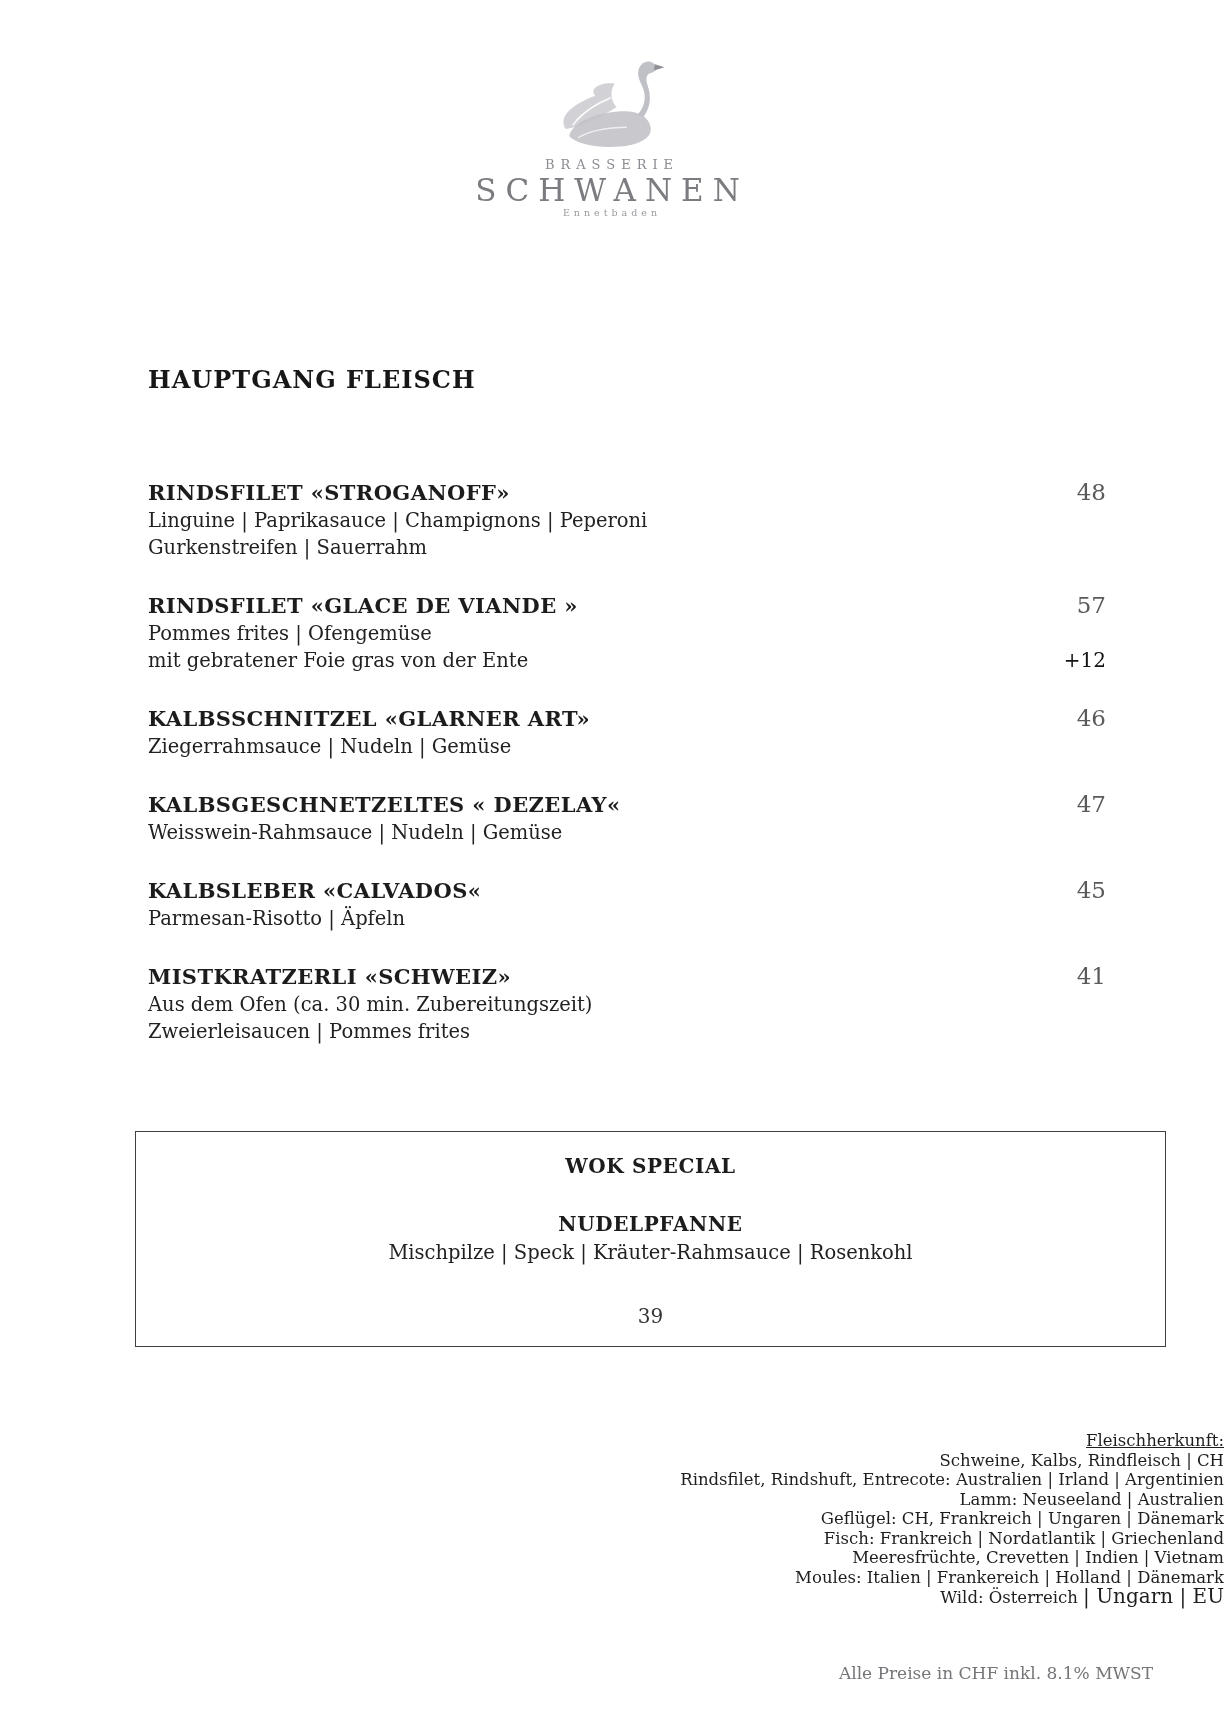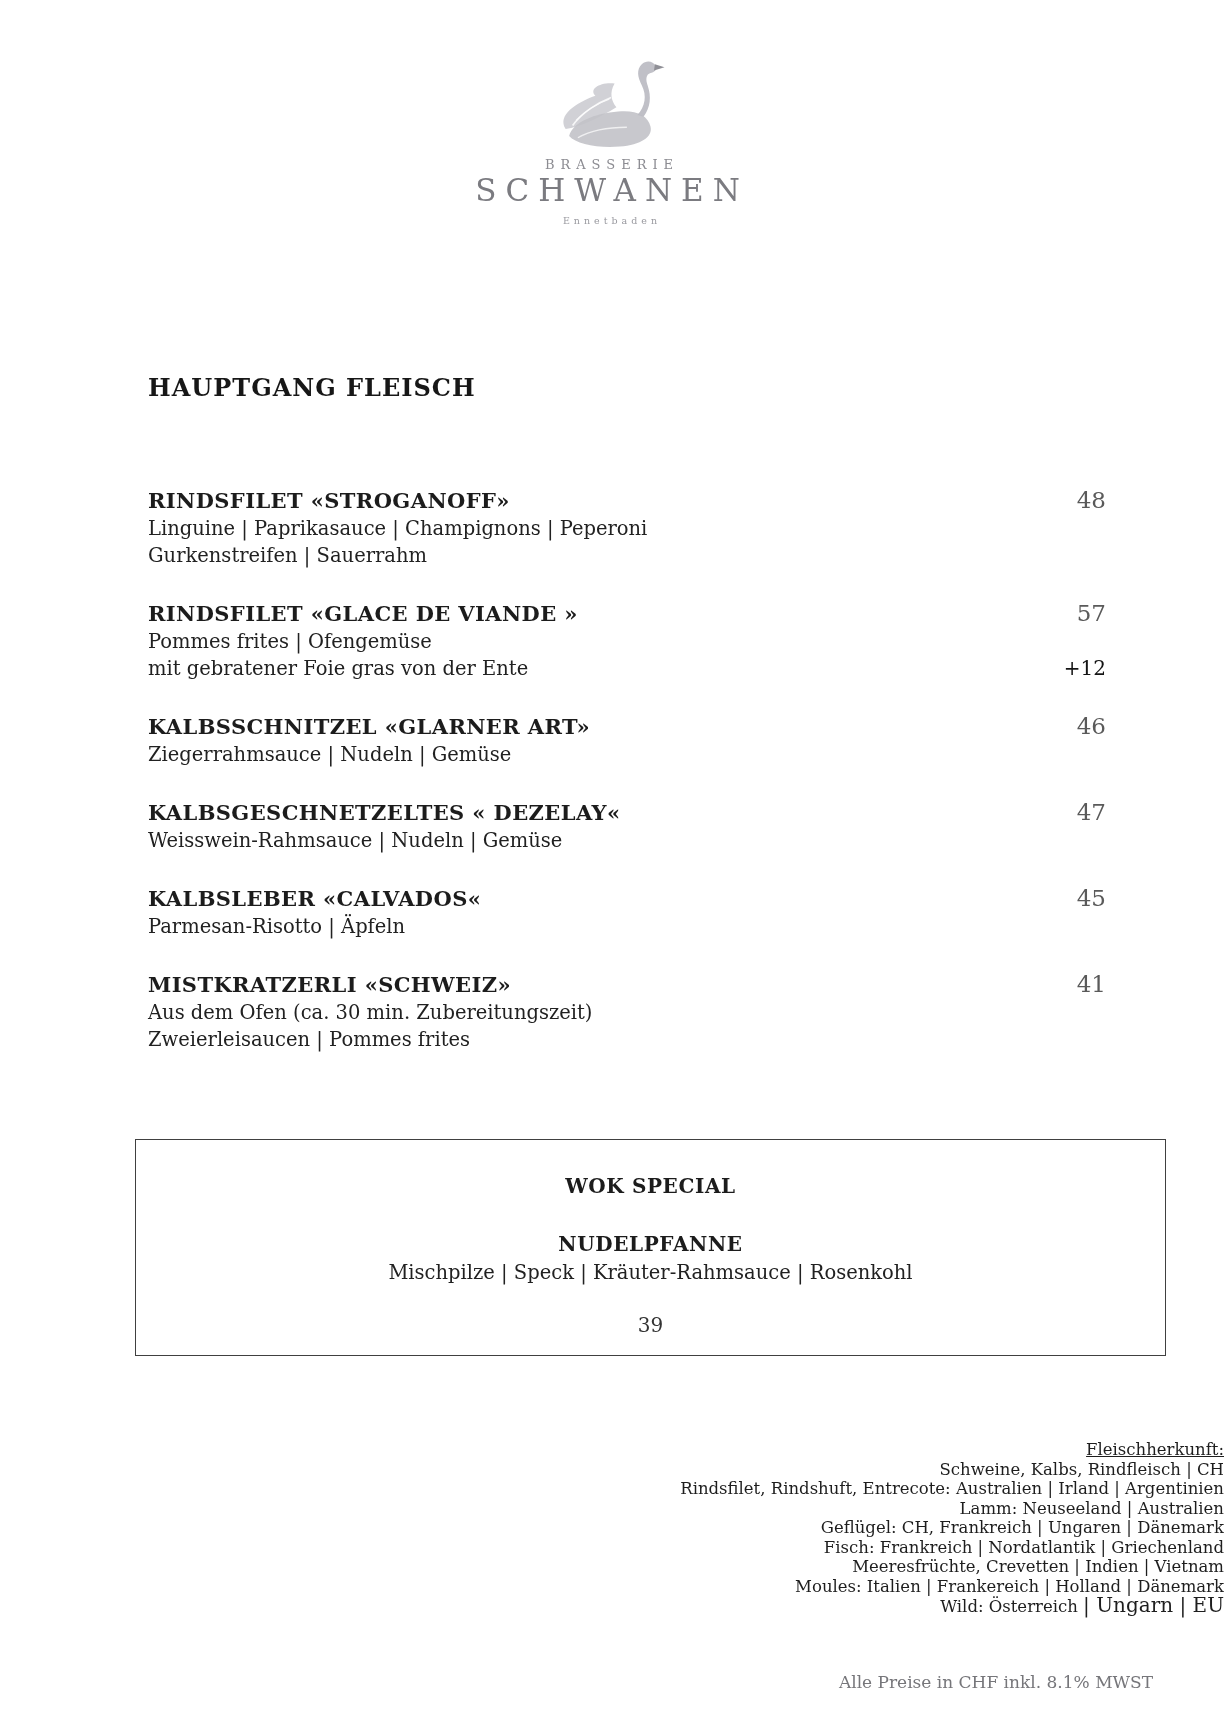"Ennetbaden" .brand-sub { margin-top: 8px -> 0 }
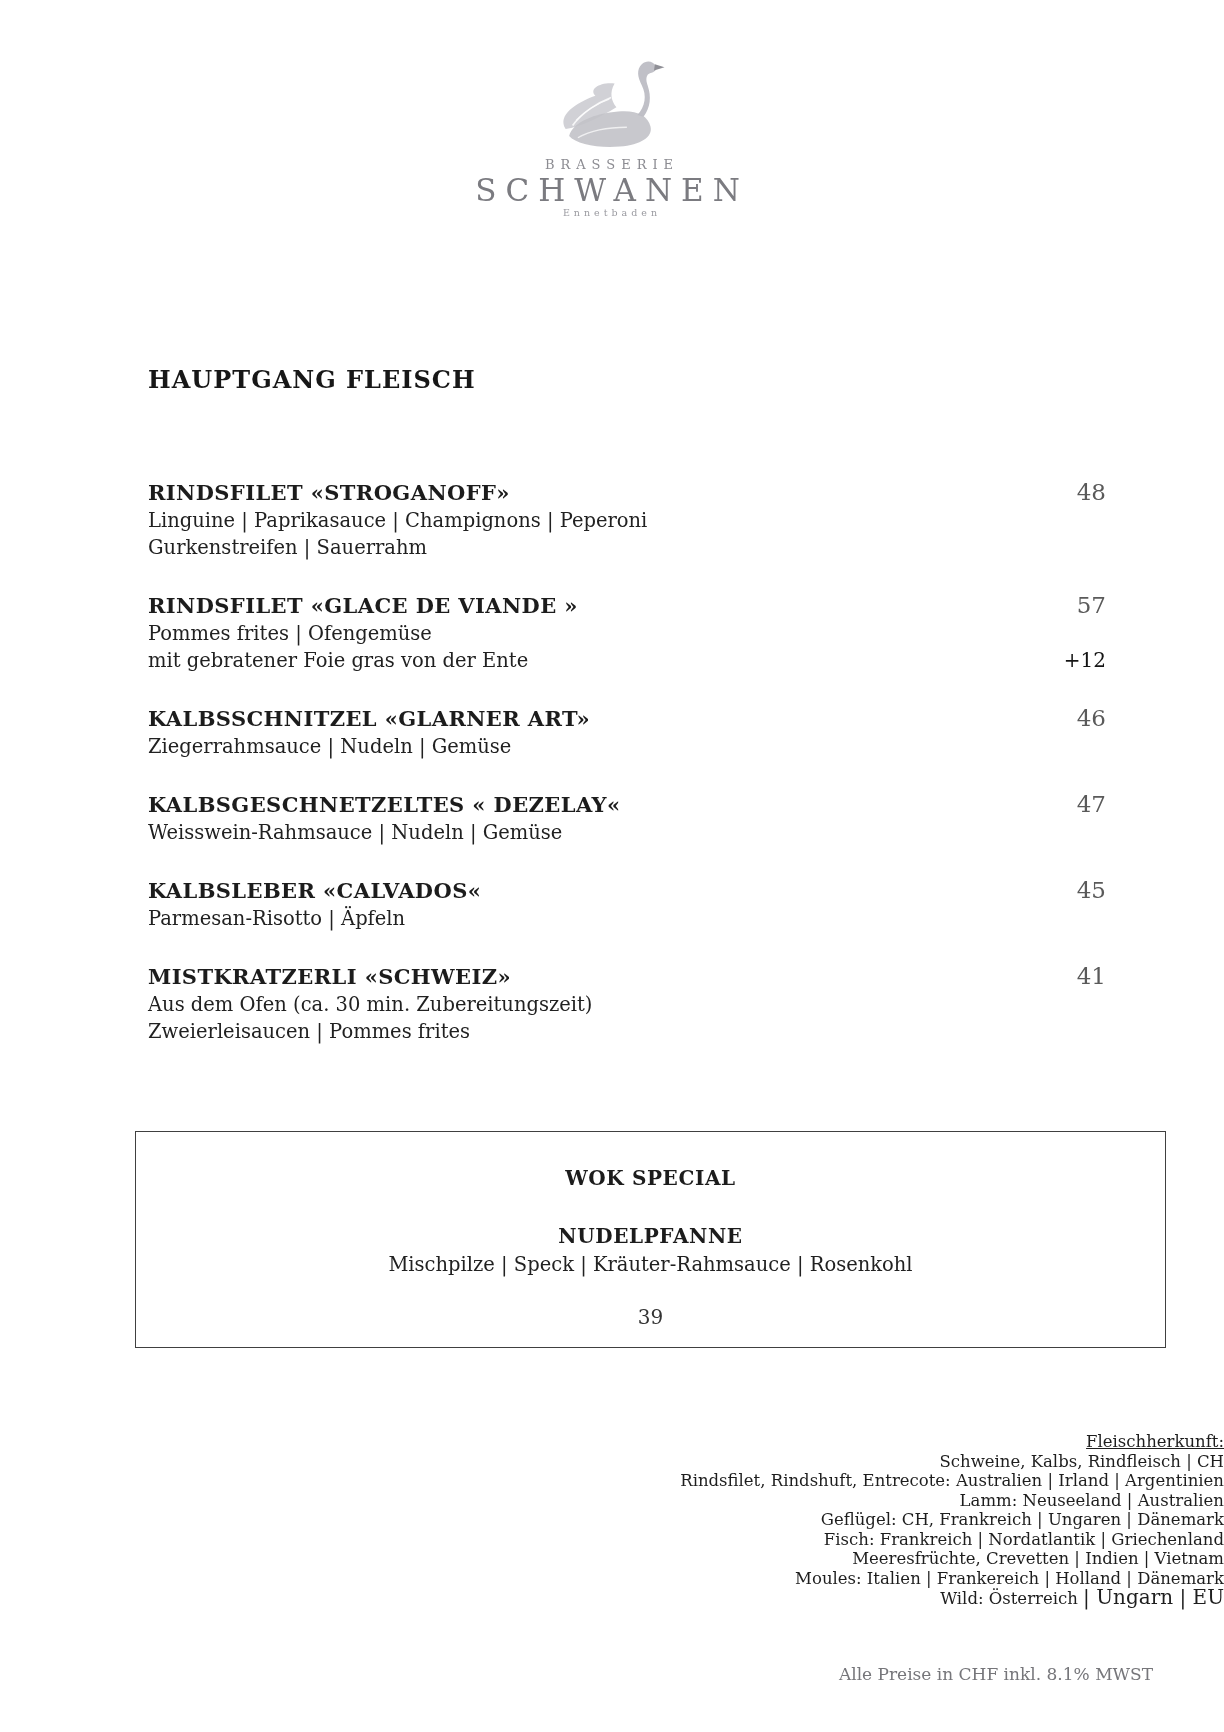"WOK SPECIAL" .wok-box { padding: 34px 0 18px 0 -> 22px 0 18px 0 }
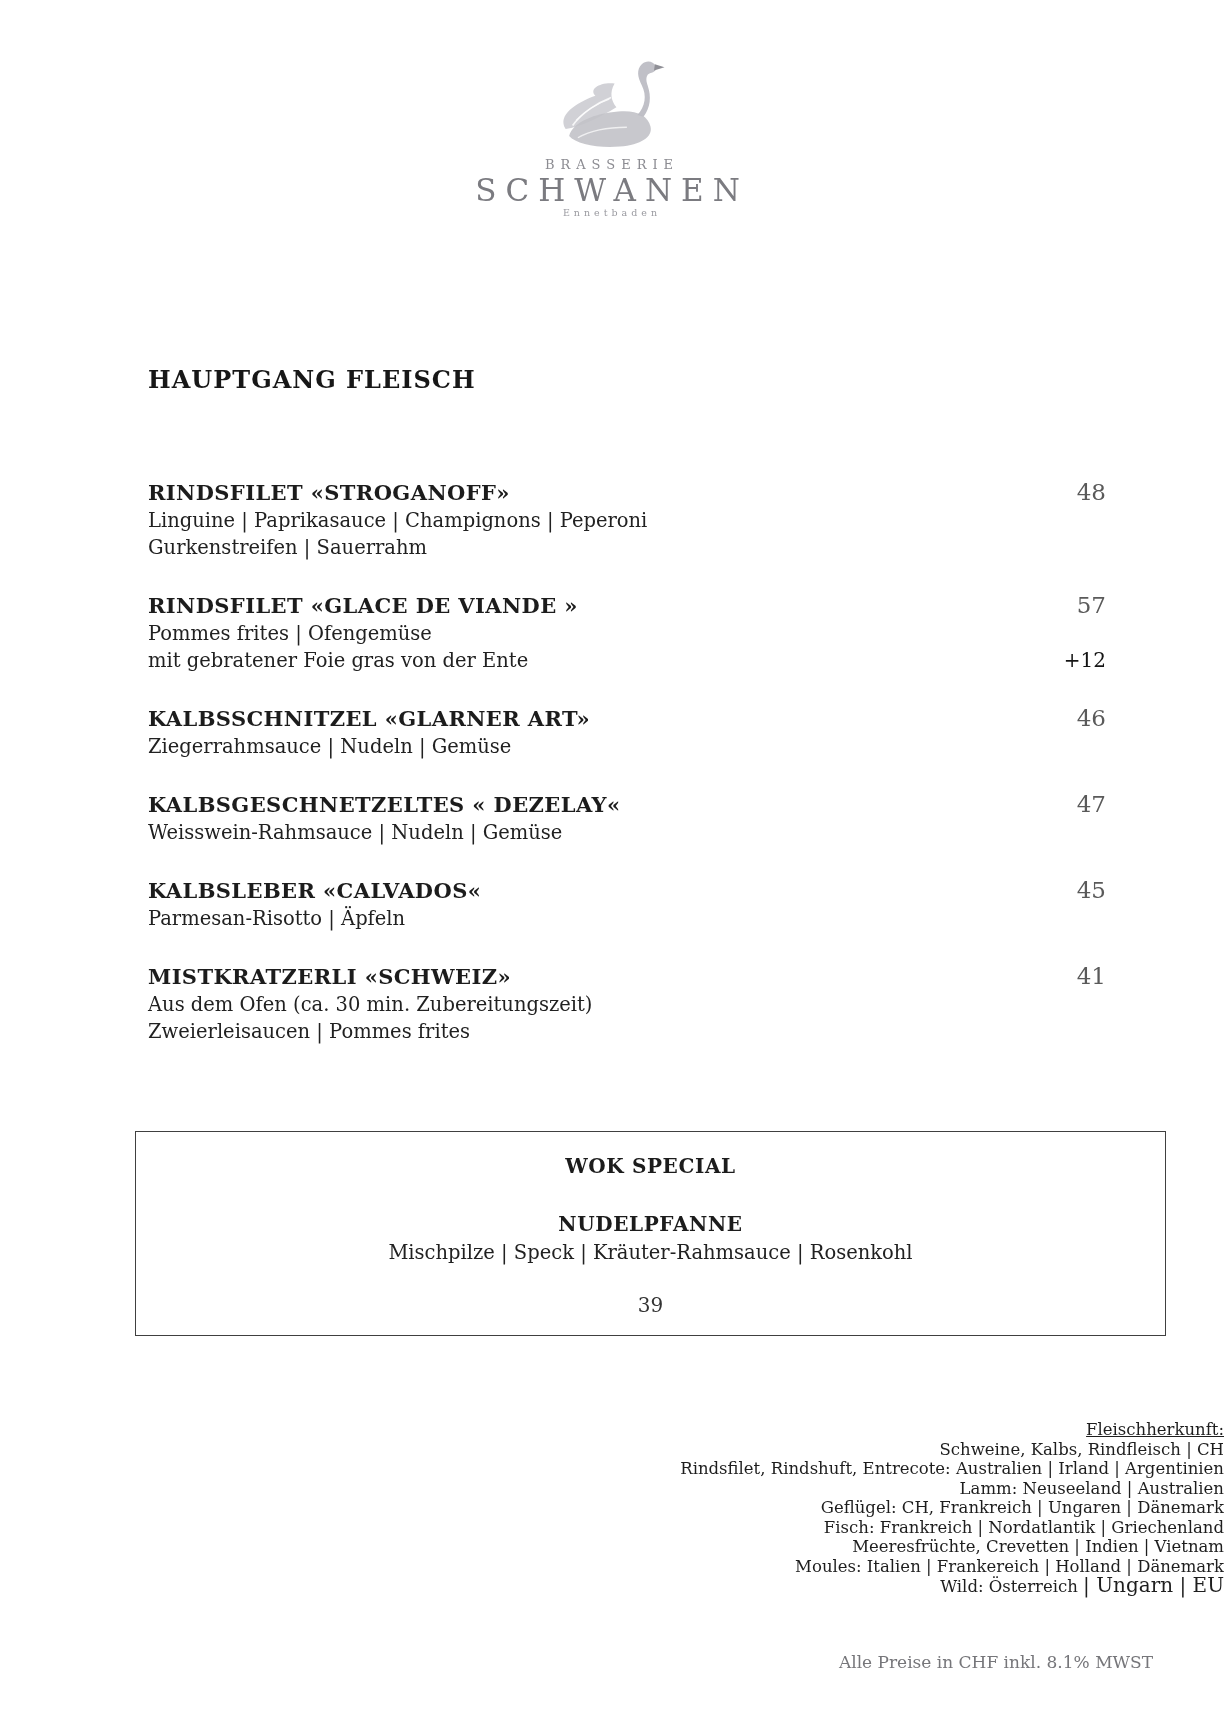"39" .wok-price { margin-top: 27px -> 38px }
